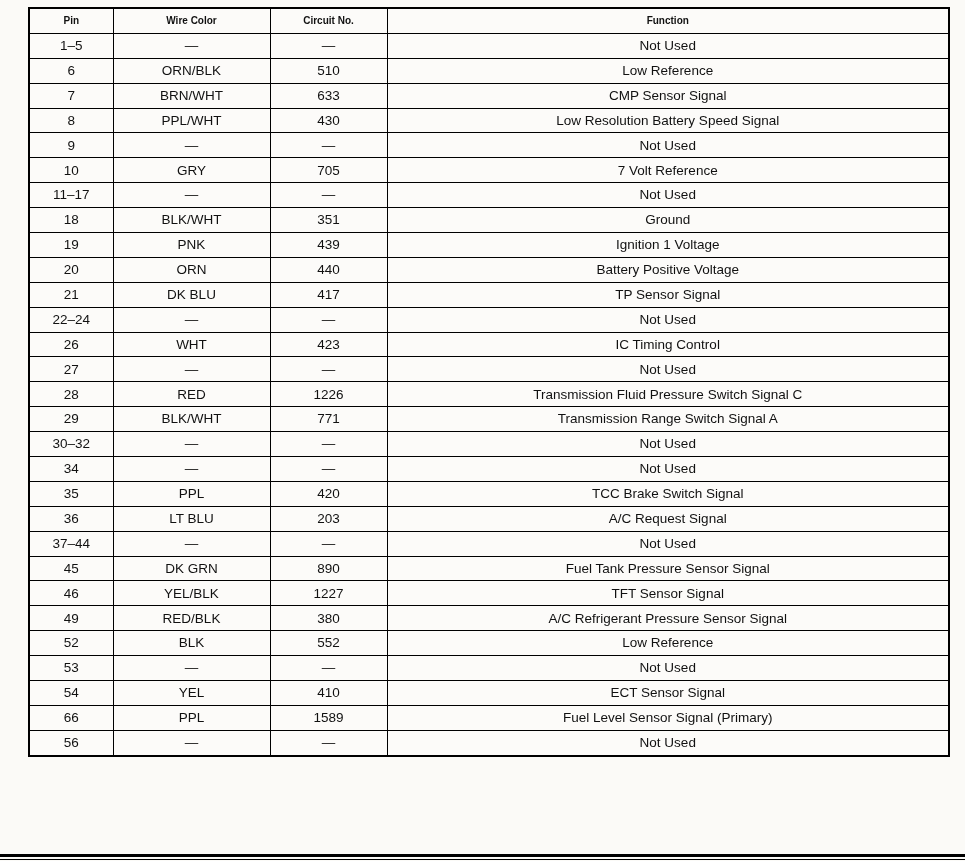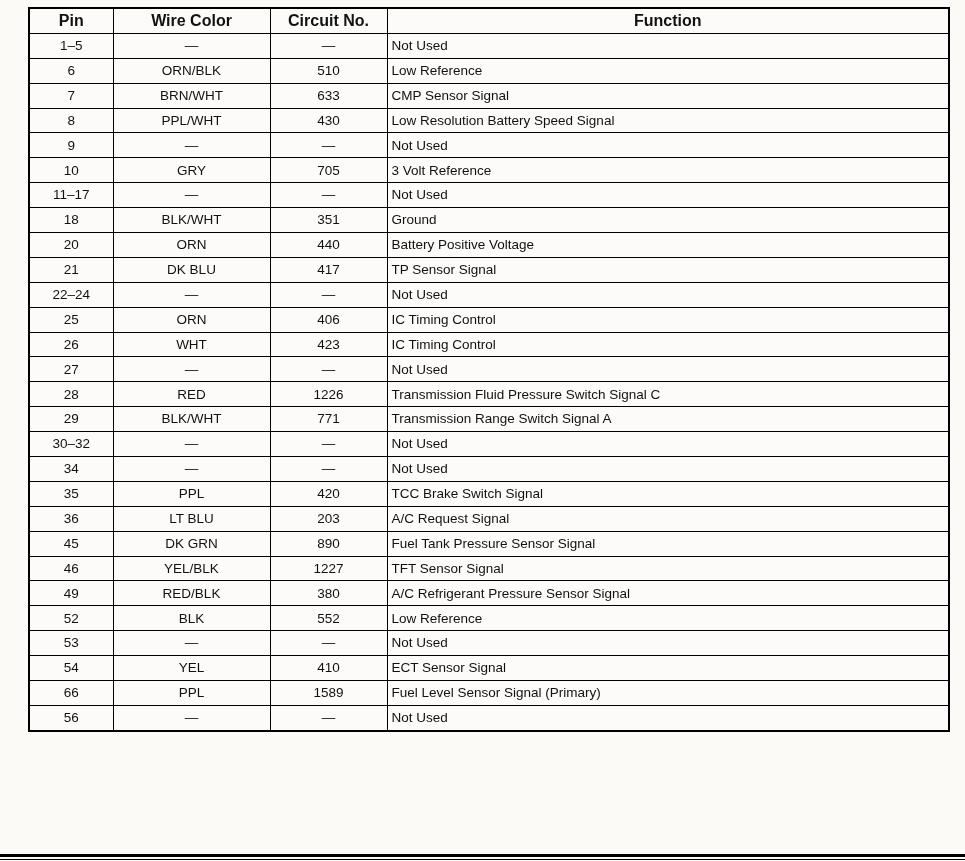"Pin" table.pinout th { font-size: 16px -> 10px }
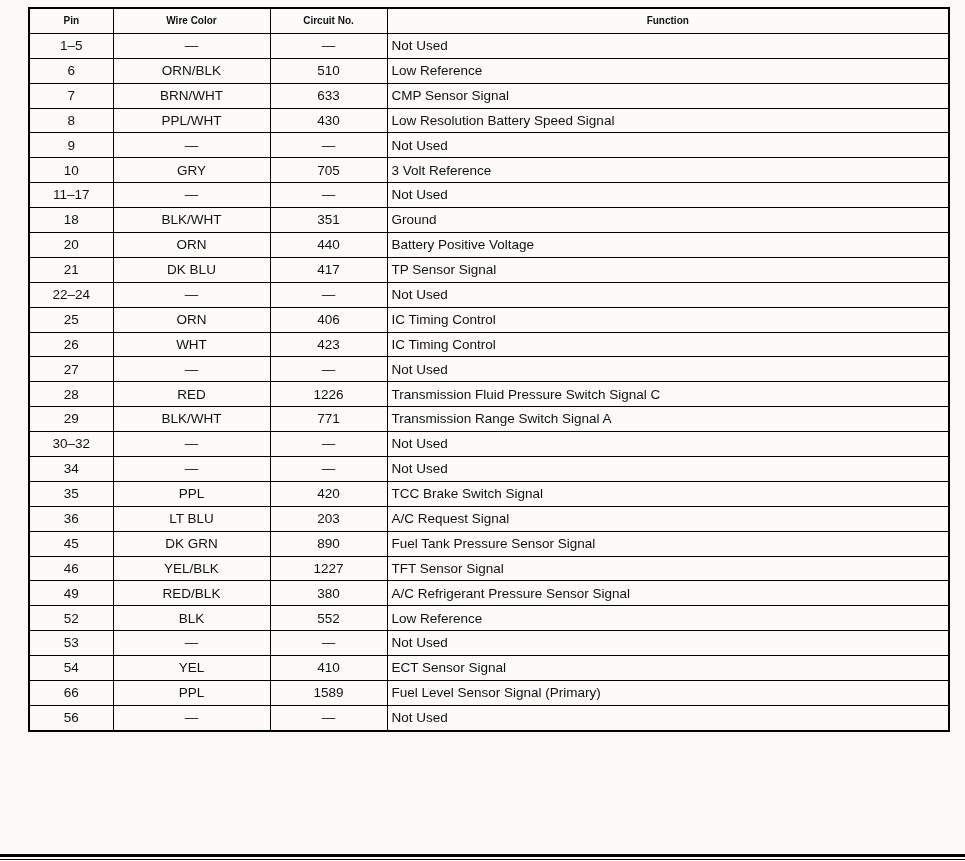"Not Used" td.fn { text-align: left -> center }
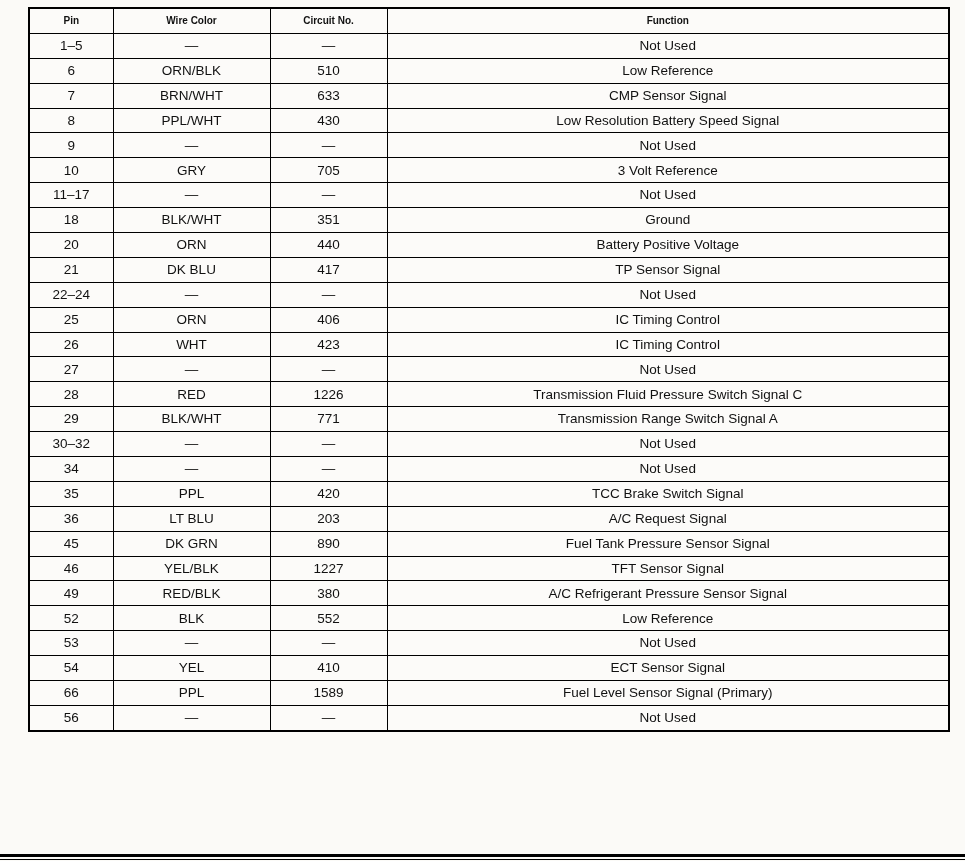"3 Volt Reference" td.fn { text: 3 -> 7 }
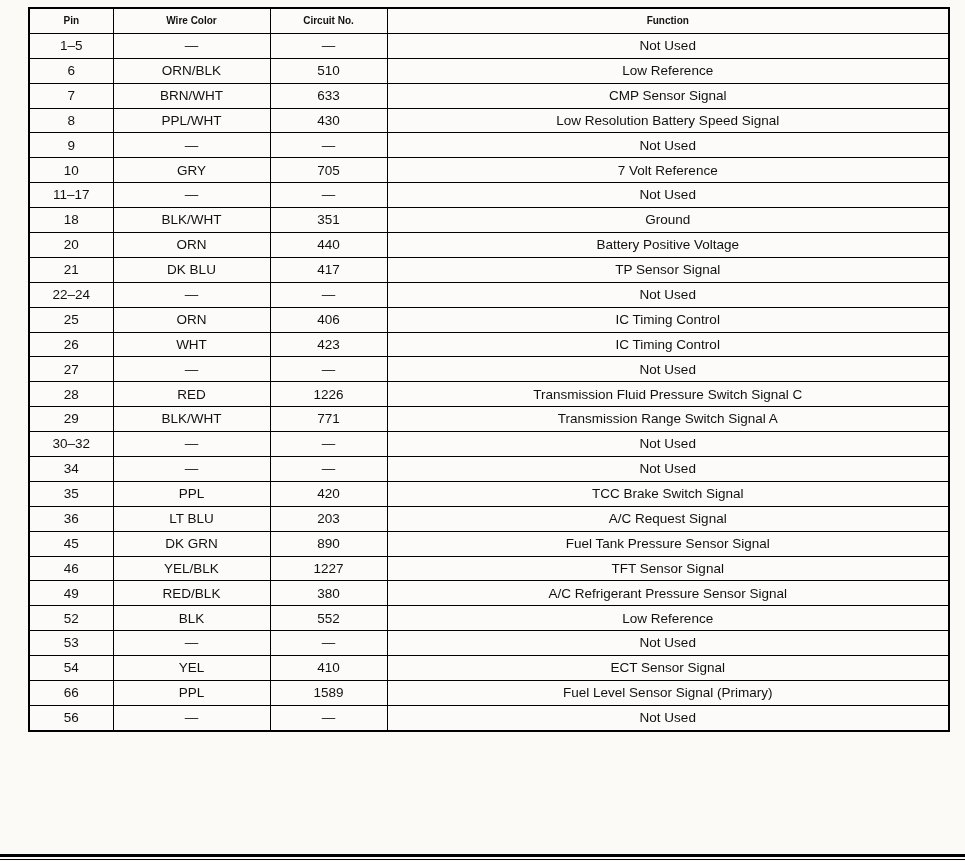"19" tr { html: none -> <tr> <td>19</td> <td>PNK</td> <td>439</td> <td>Ignition 1 Voltage</td> </tr> }
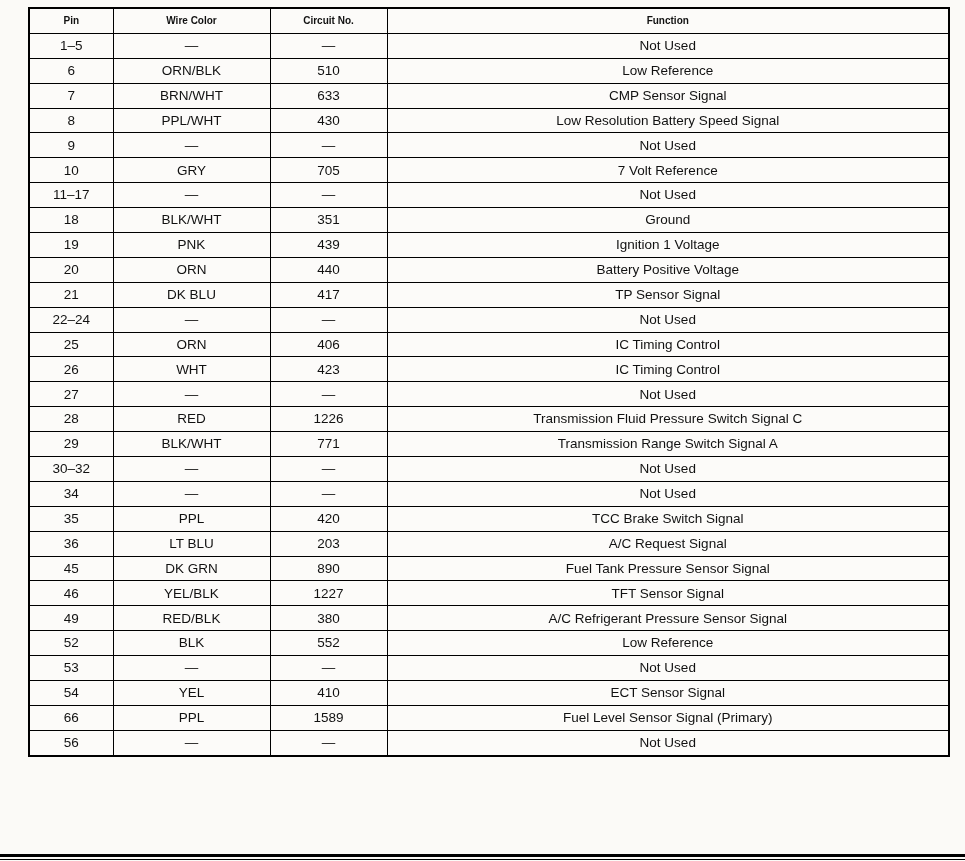"25" tr { html: <tr> <td>25</td> <td>ORN</td> <td>406</td> <td>IC Timing Control</td> </tr> -> none }
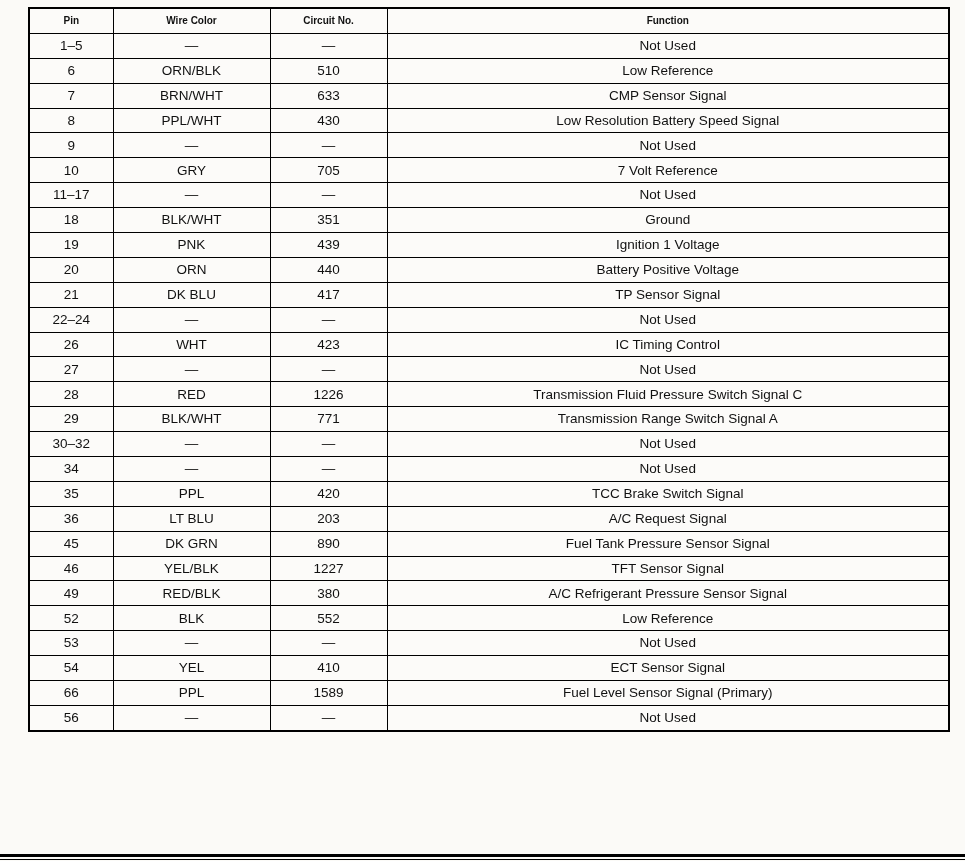"37–44" tr { html: none -> <tr> <td>37–44</td> <td>—</td> <td>—</td> <td>Not Used</td> </tr> }
